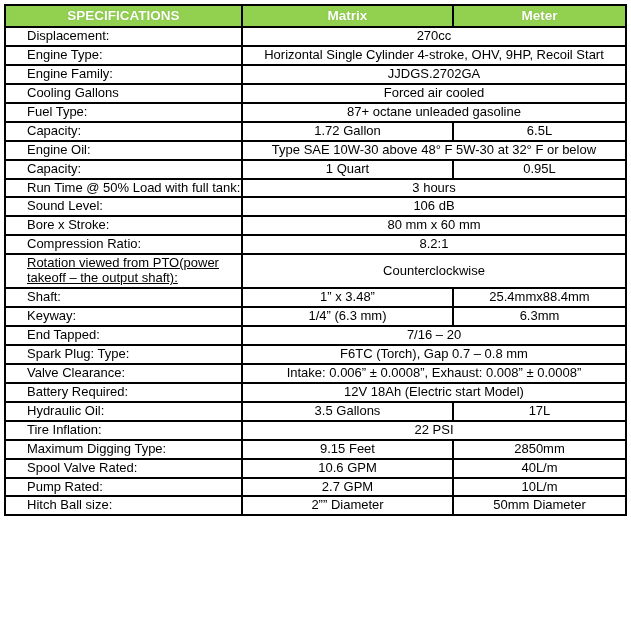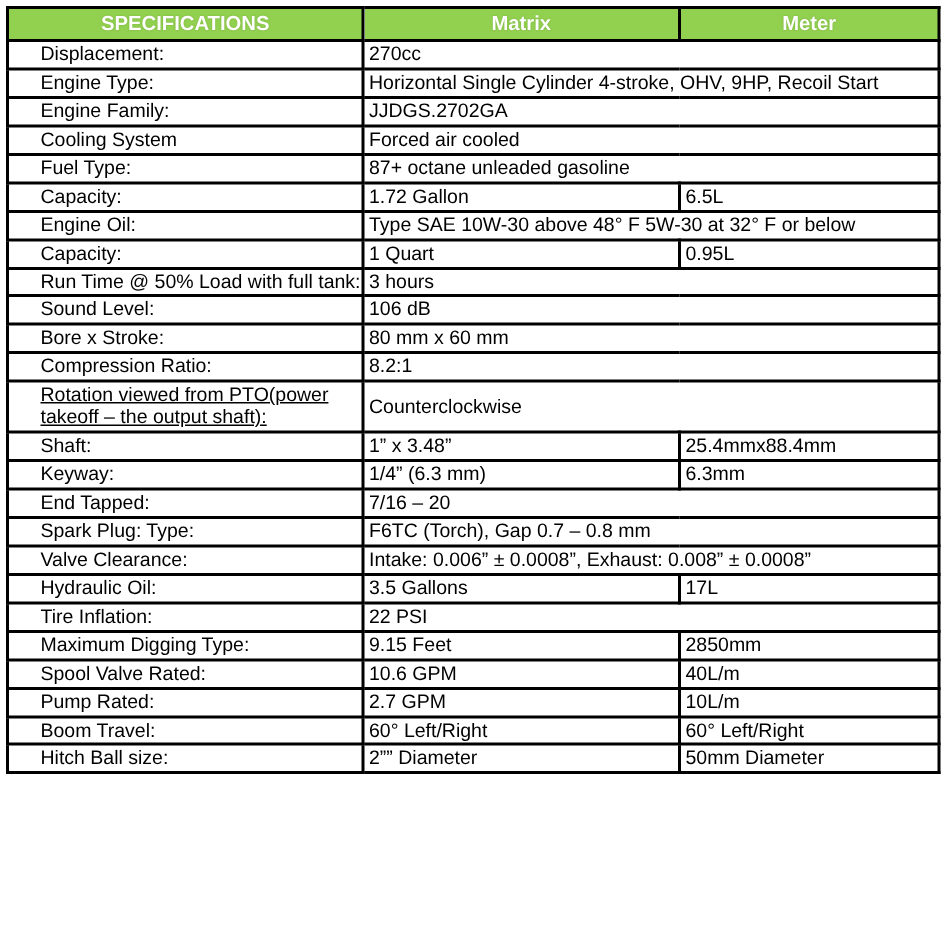"270cc" td.value-cell { text-align: left -> center }
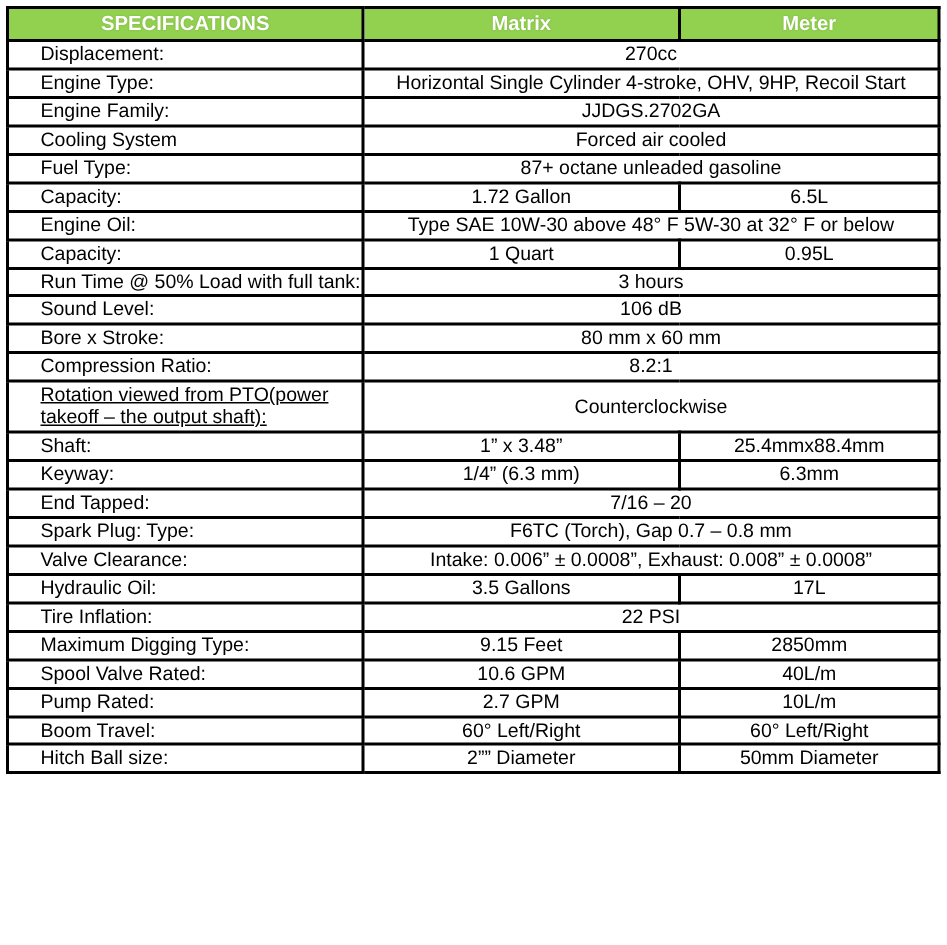"Cooling System" td.label-cell { text: System -> Gallons }
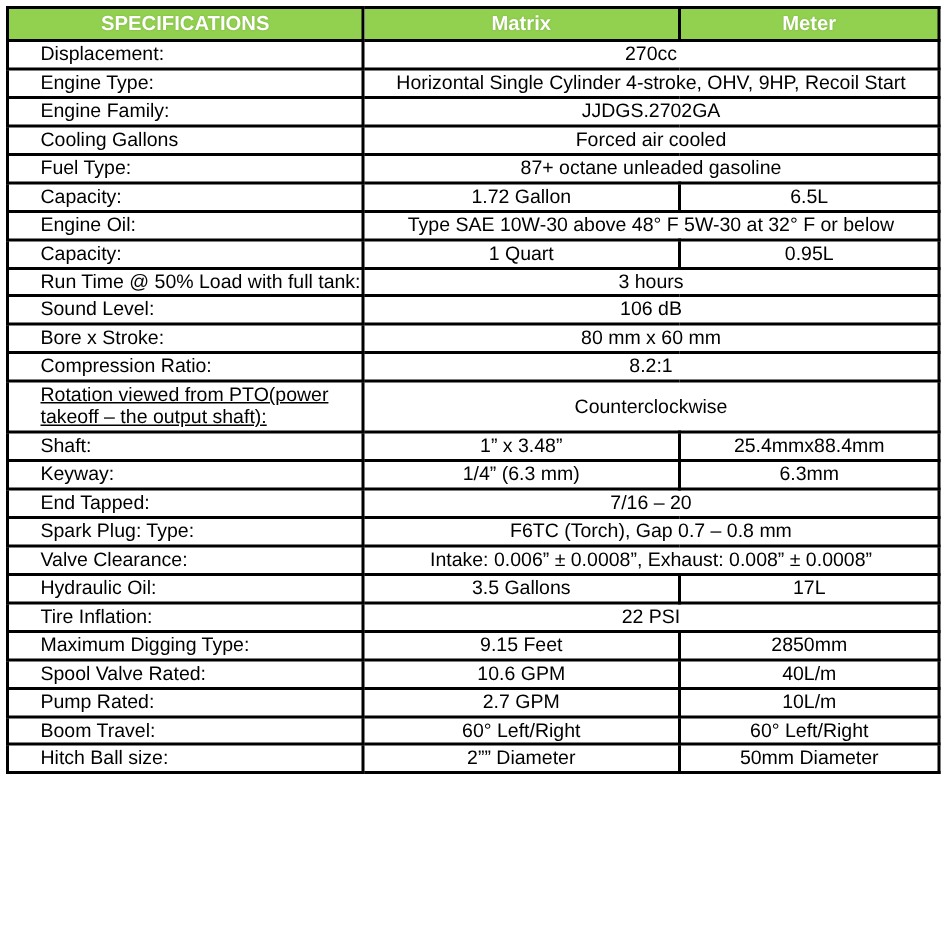"Battery Required:" tr { html: none -> <tr> <td>Battery Required:</td> <td>12V 18Ah (Electric start Model)</td> </tr> }
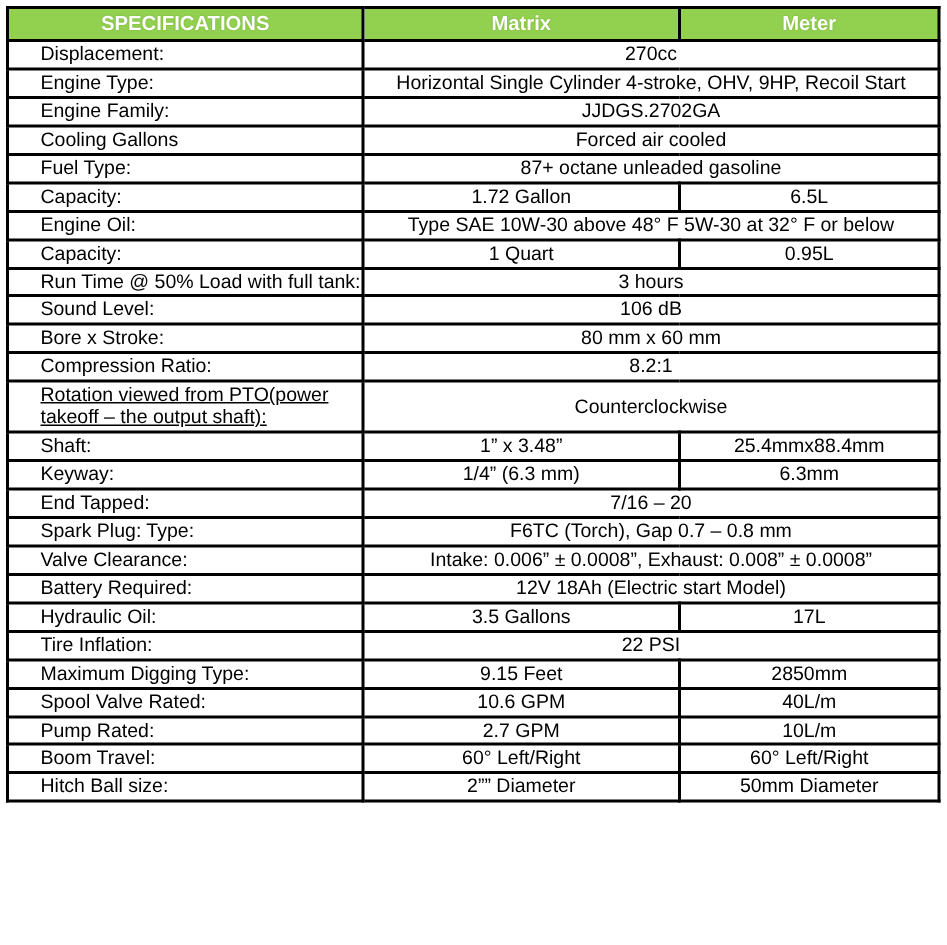"Boom Travel:" tr { html: <tr> <td>Boom Travel:</td> <td>60° Left/Right</td> <td>60° Left/Right</td> </tr> -> none }
